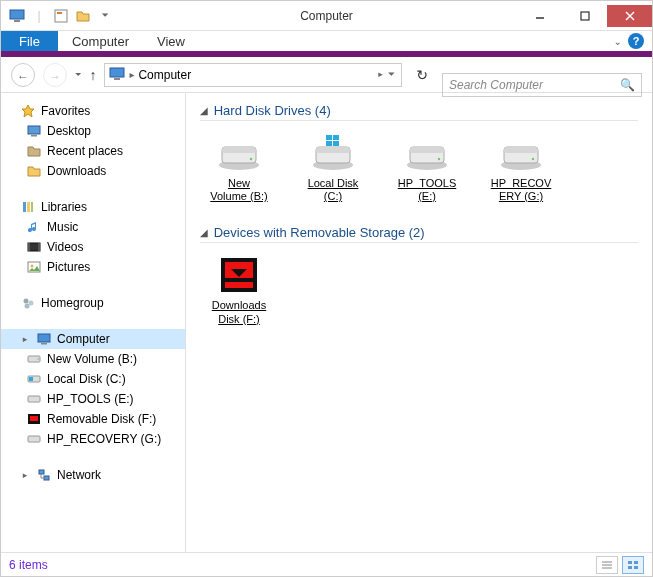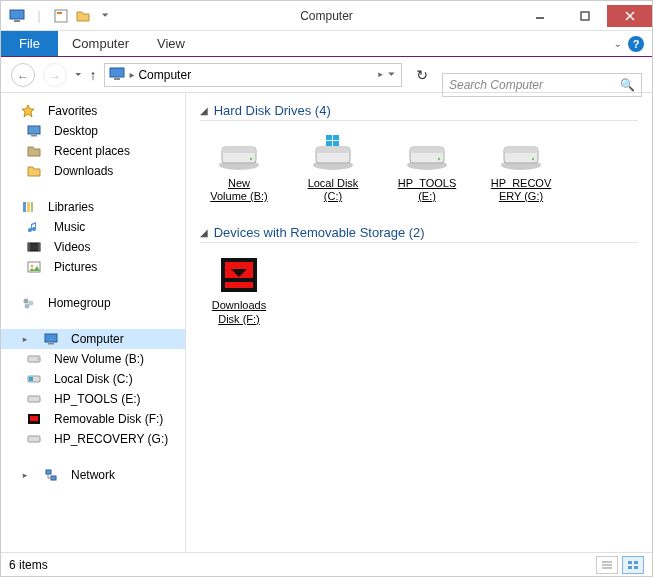"File" .ribbon-row { border-bottom: 1px solid #701a75 -> 6px solid #701a75 }
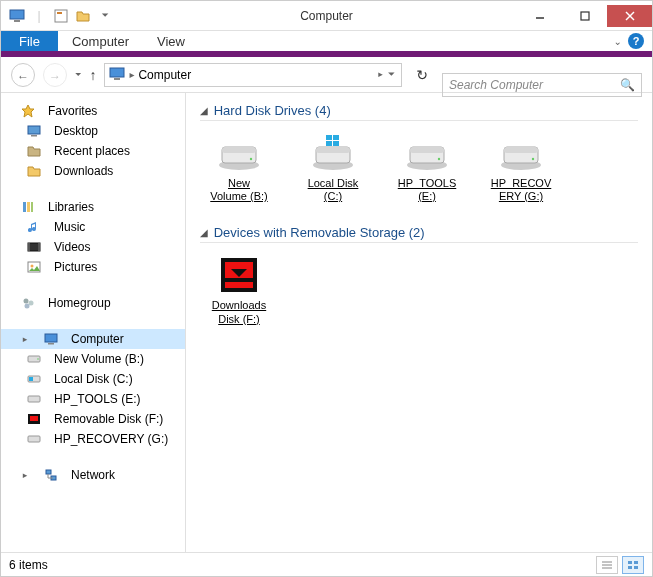"Favorites" .tree-row { gap: 11px -> 4px }
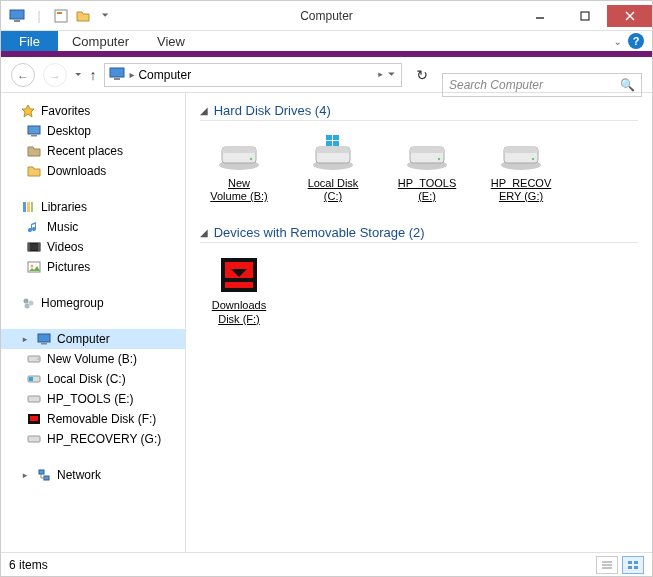"6 items" .status { color: #000000 -> #6d28d9 }
